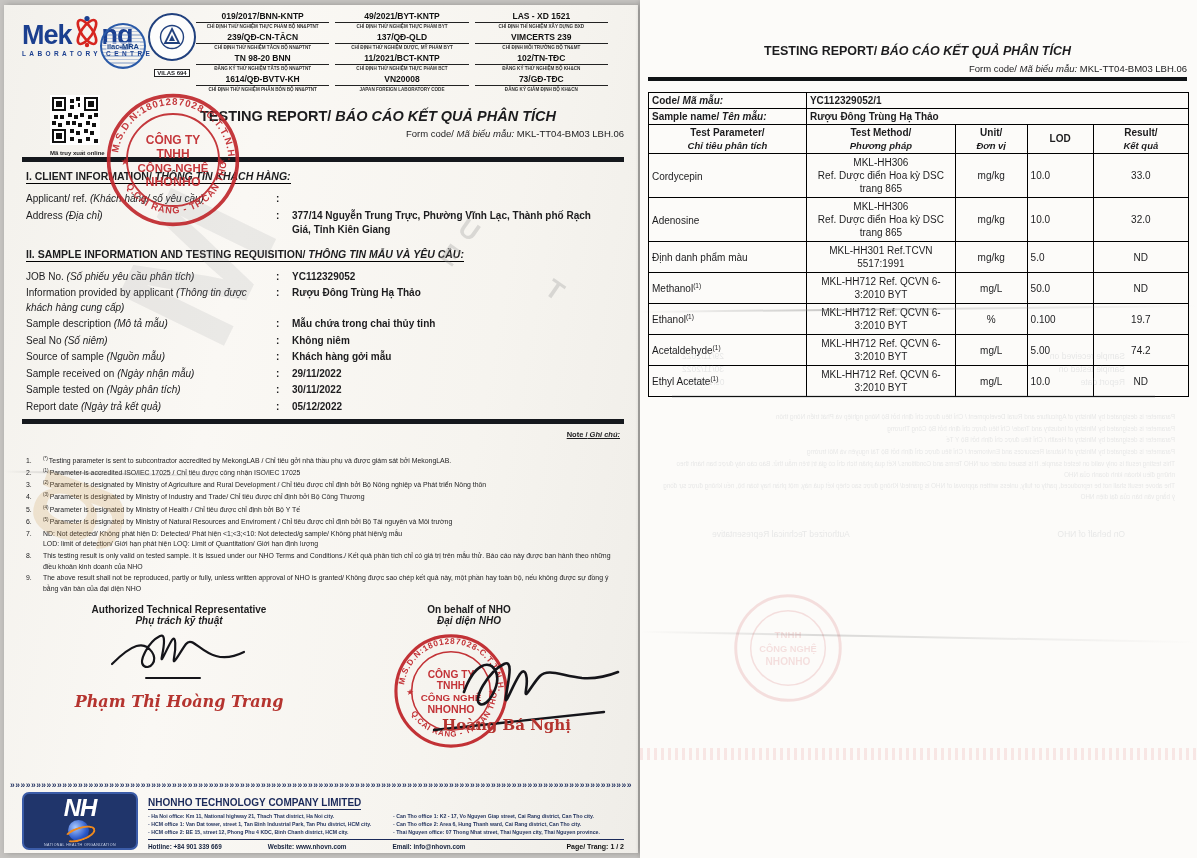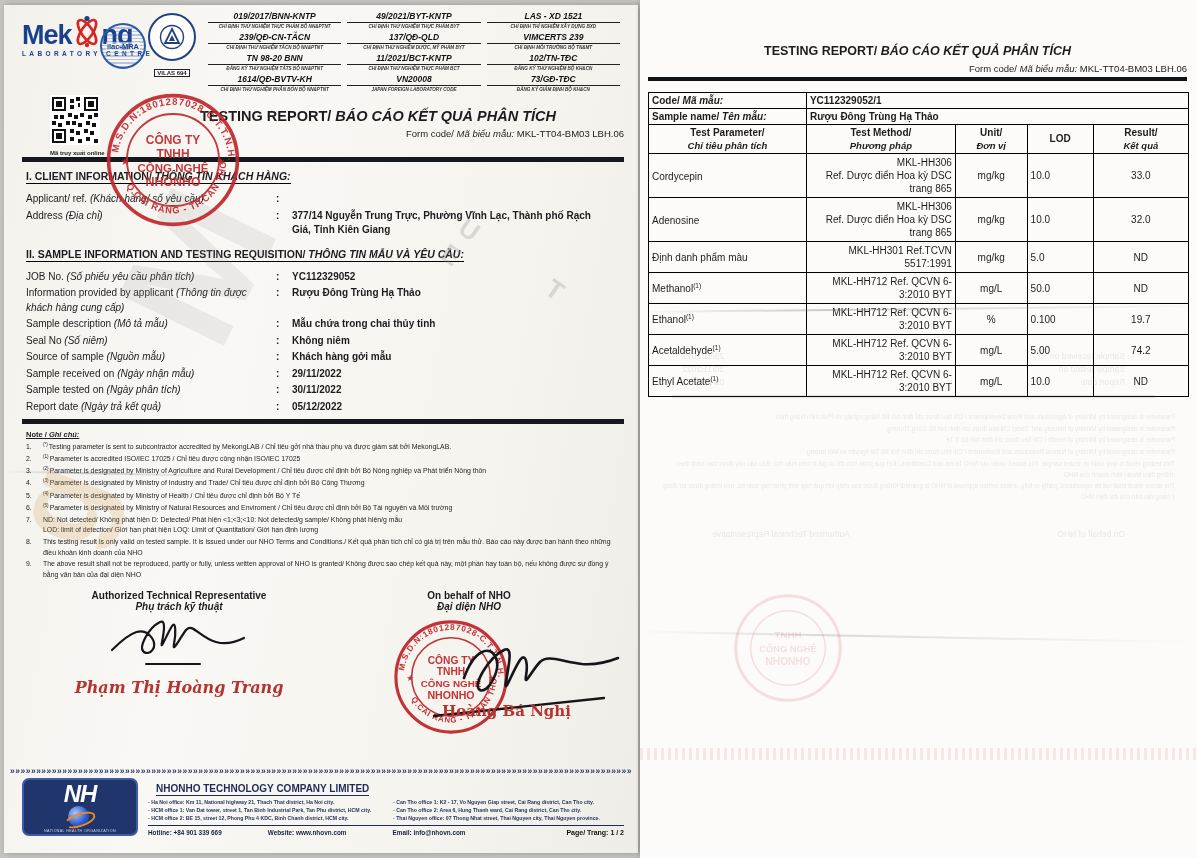"019/2017/BNN-KNTP" .acc-grid { font-style: italic -> none; left: 204px -> 192px }
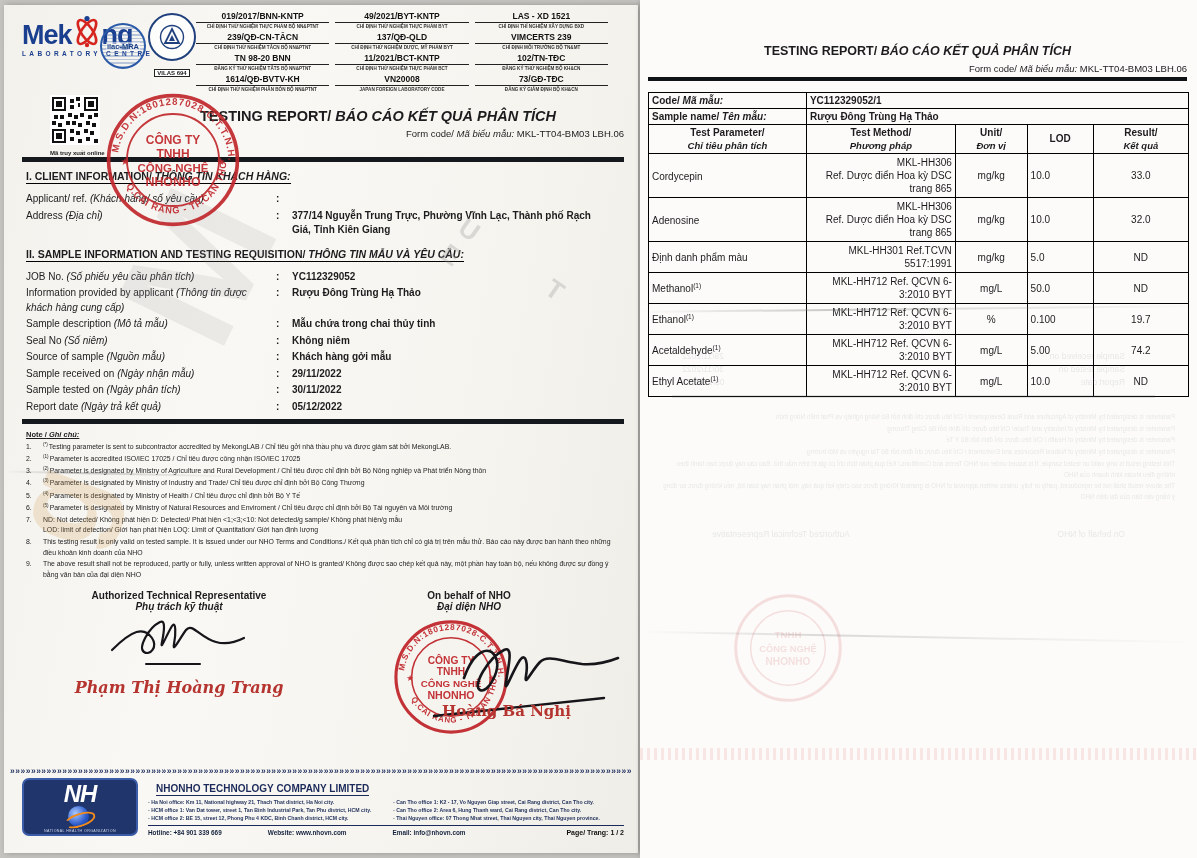"MKL-HH306" td.method { text-align: right -> center }
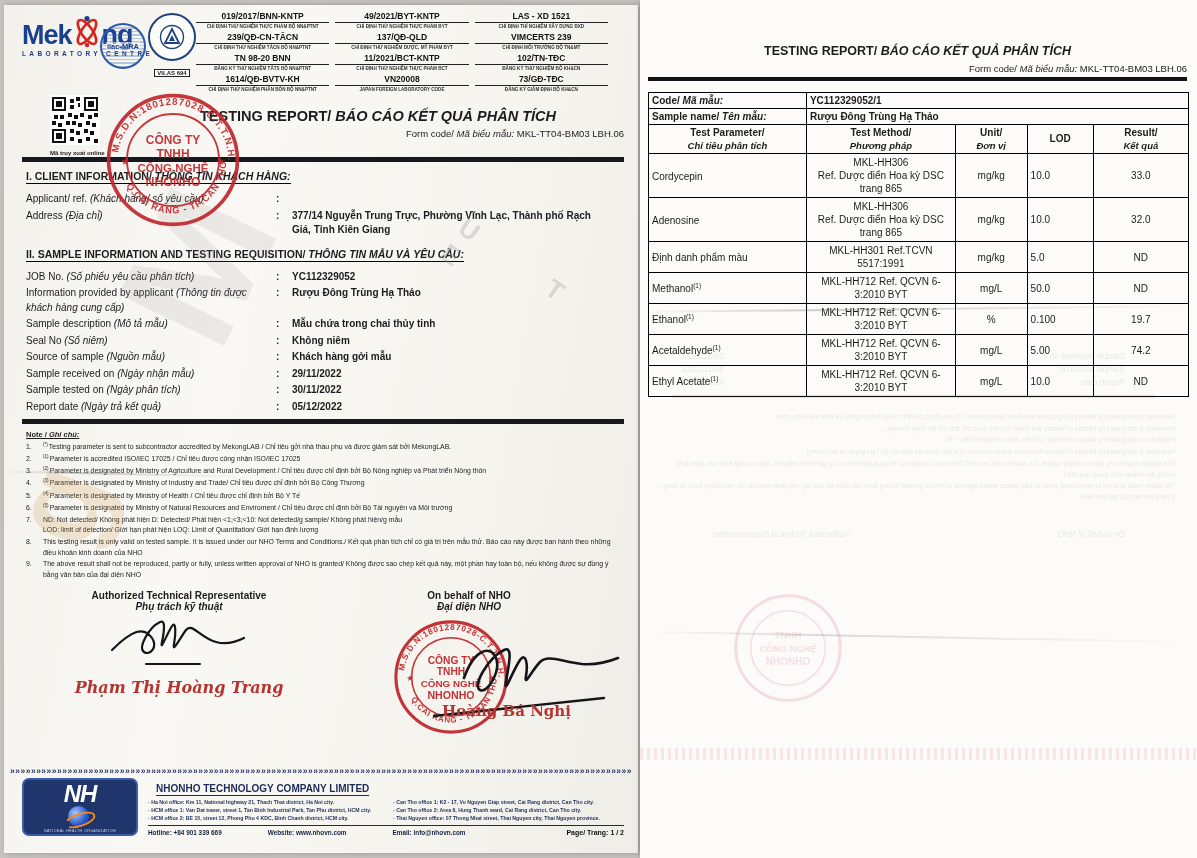"Note / Ghi chú:" .note-head { margin-bottom: 3px -> 17px; text-align: none -> right }
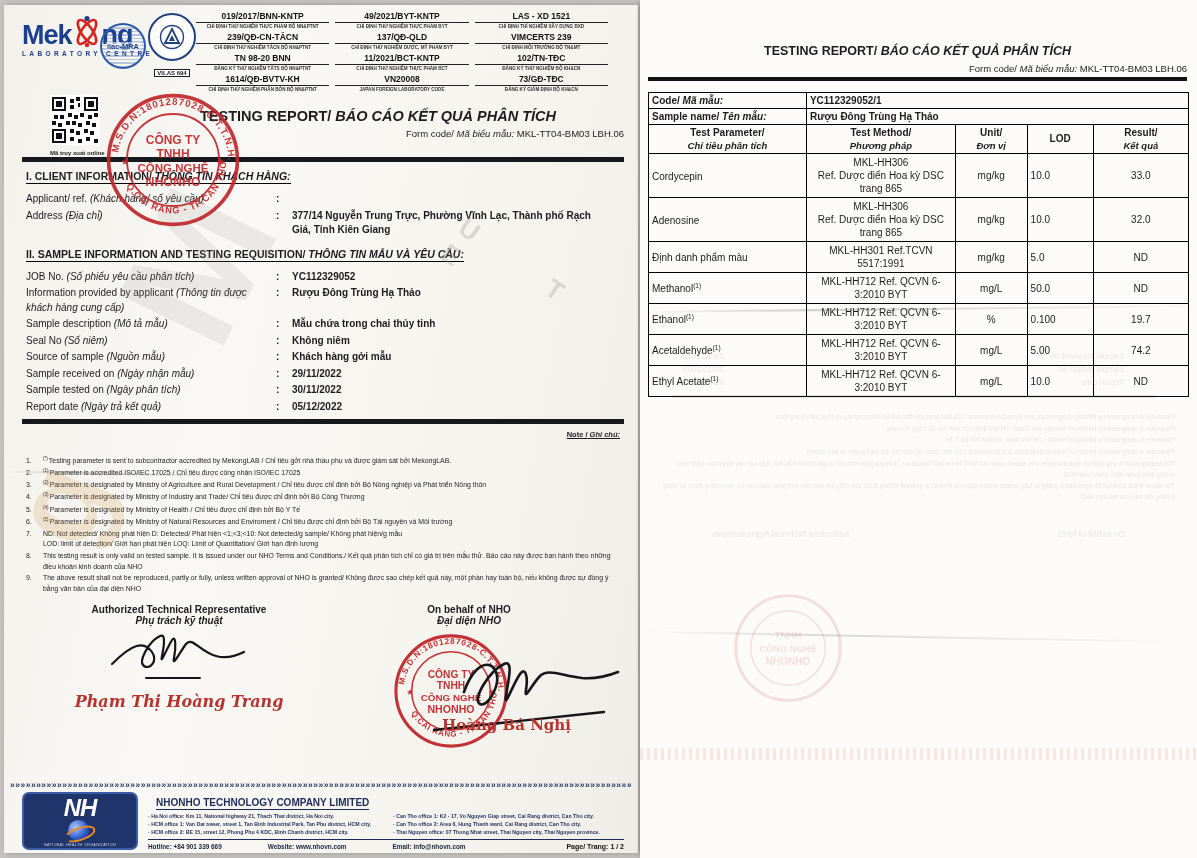"NHONHO TECHNOLOGY COMPANY LIMITED" .foot-company { margin-left: 8px -> none }
